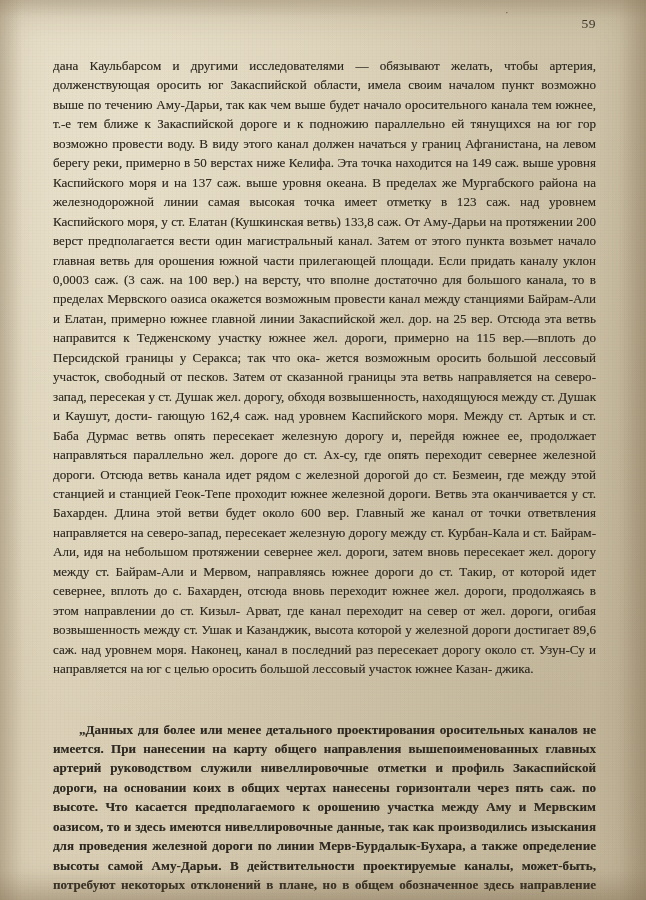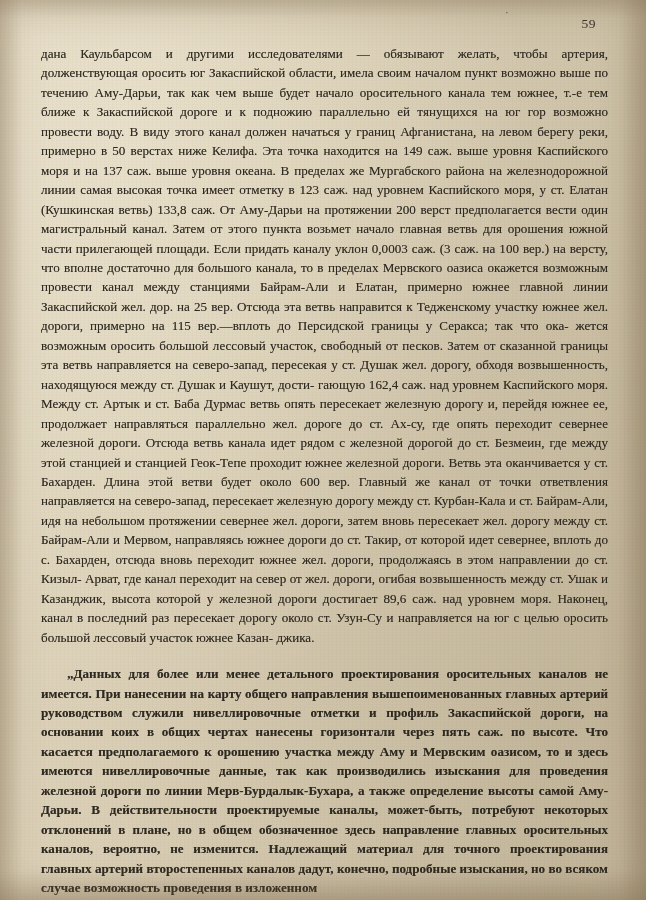"дана Каульбарсом и другими" .body-text p { margin: 4px -> 16px }
